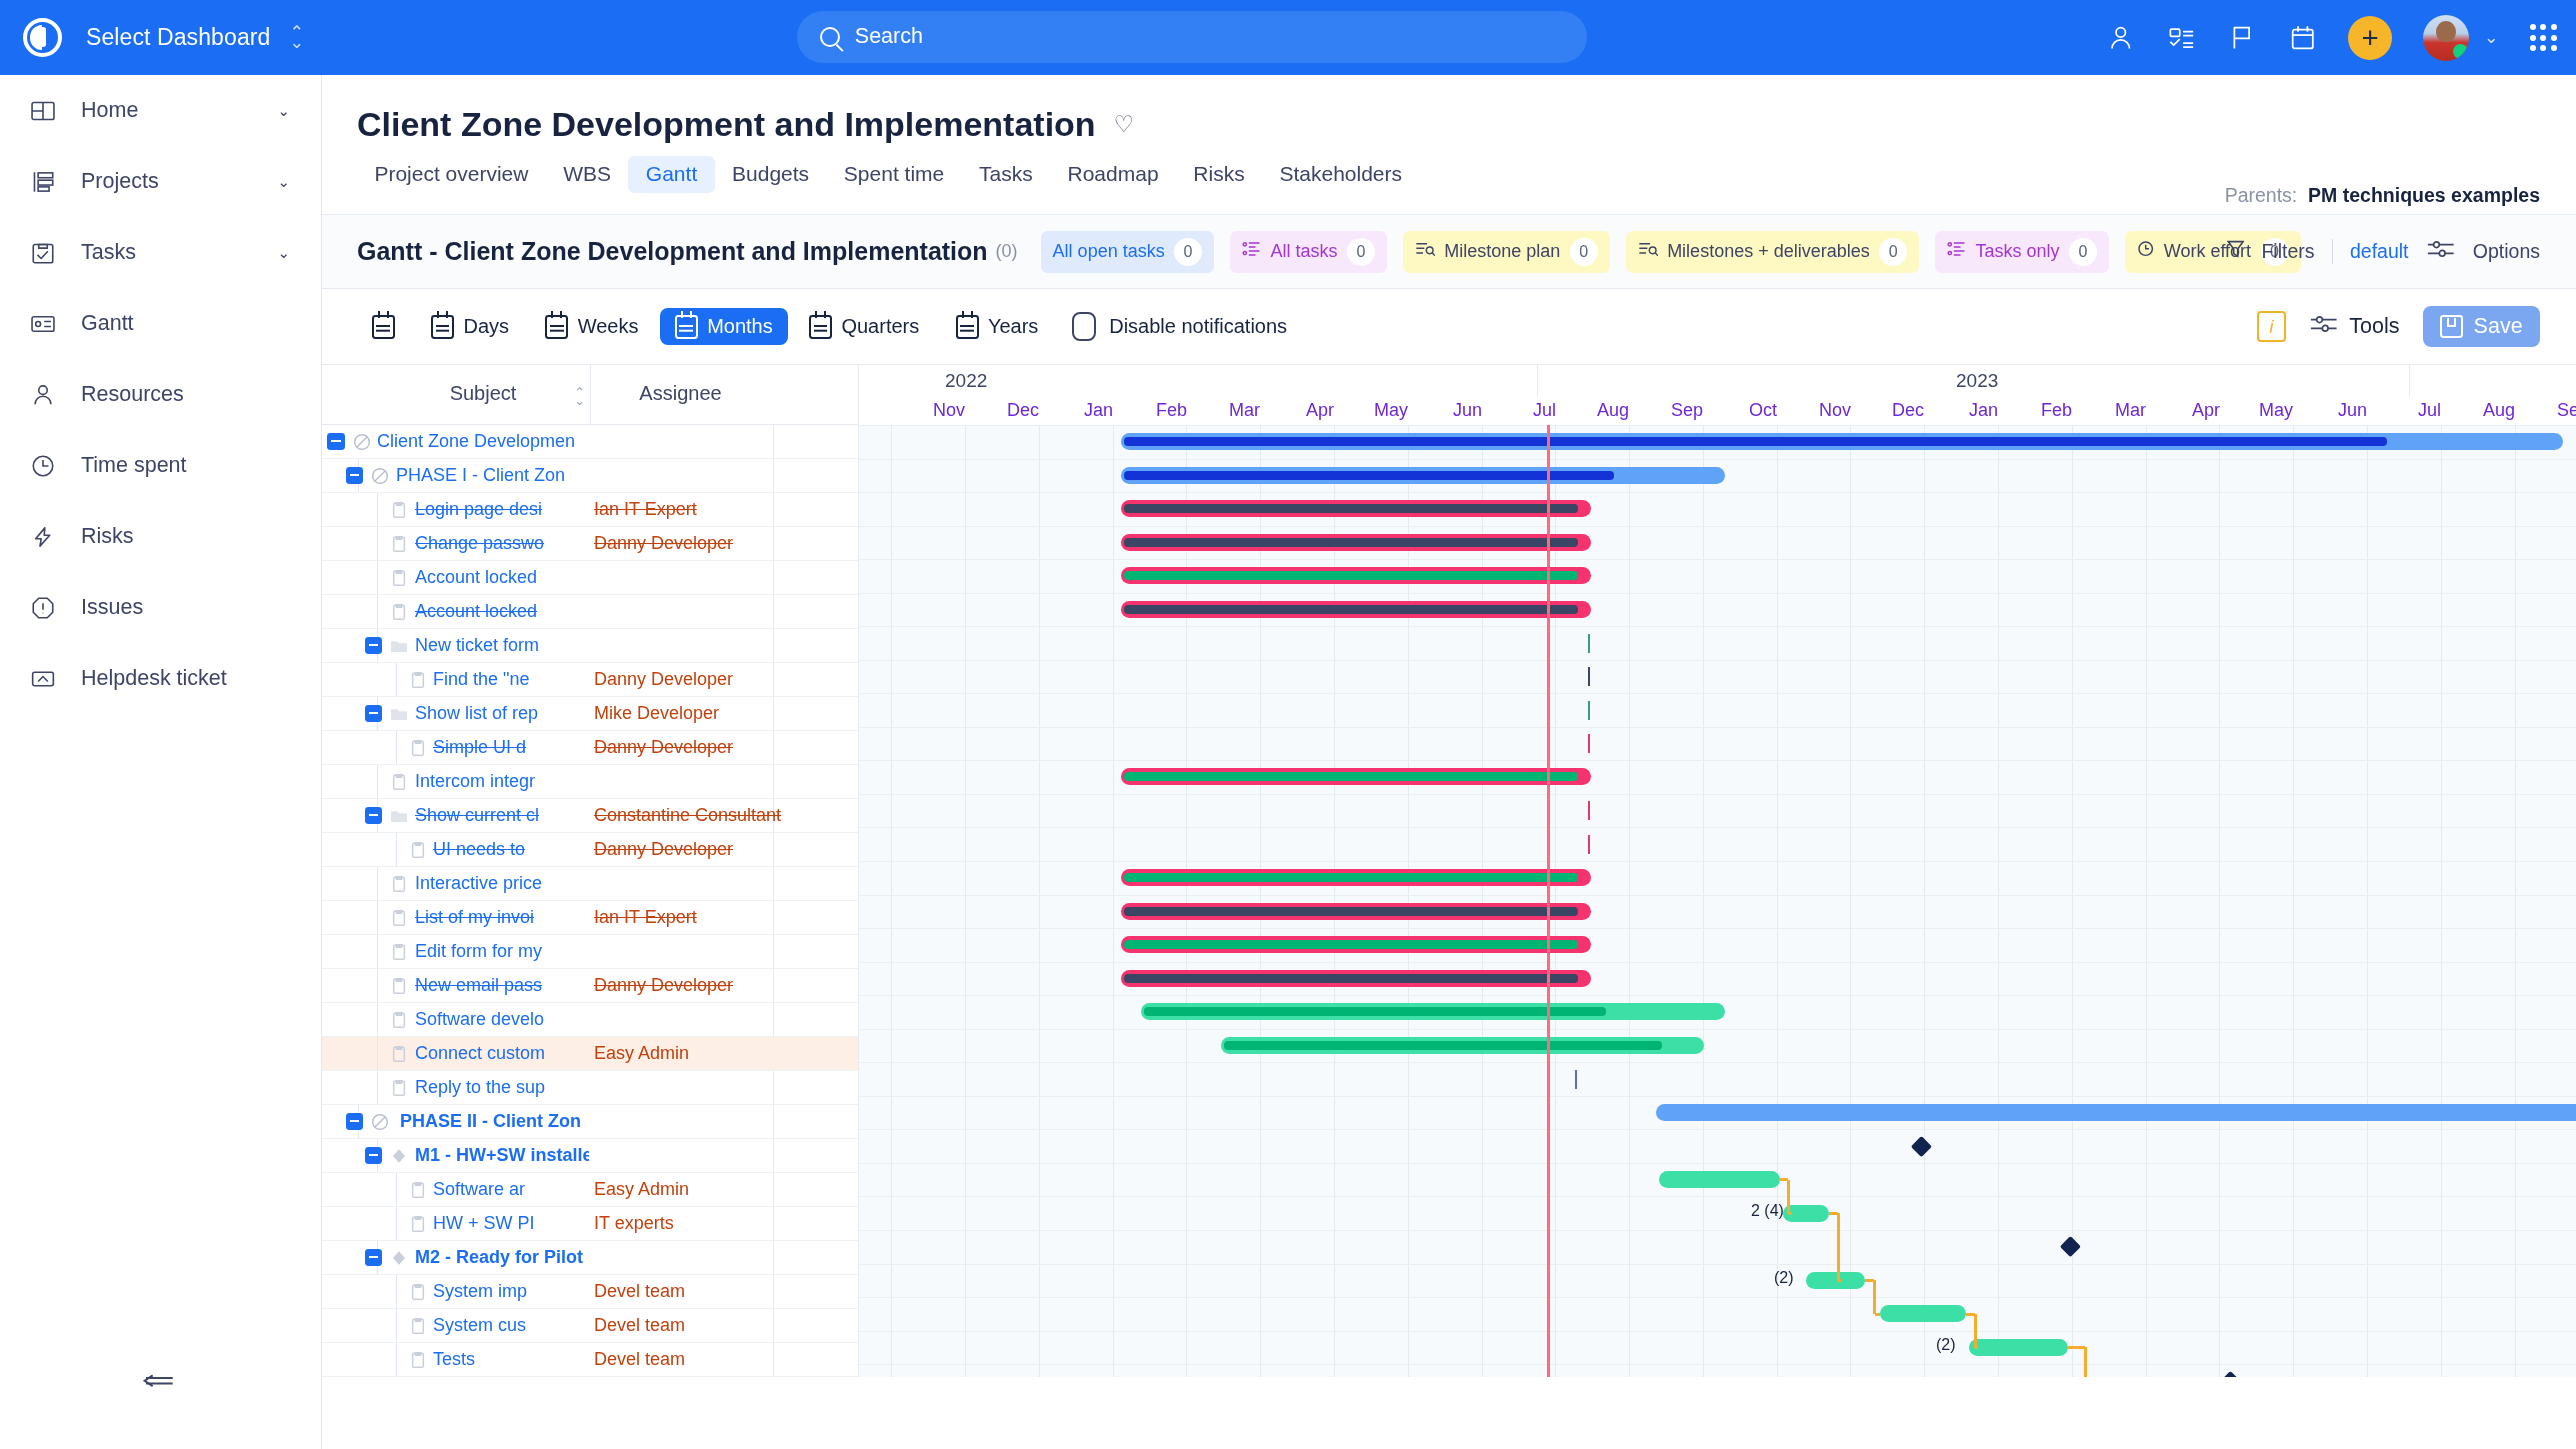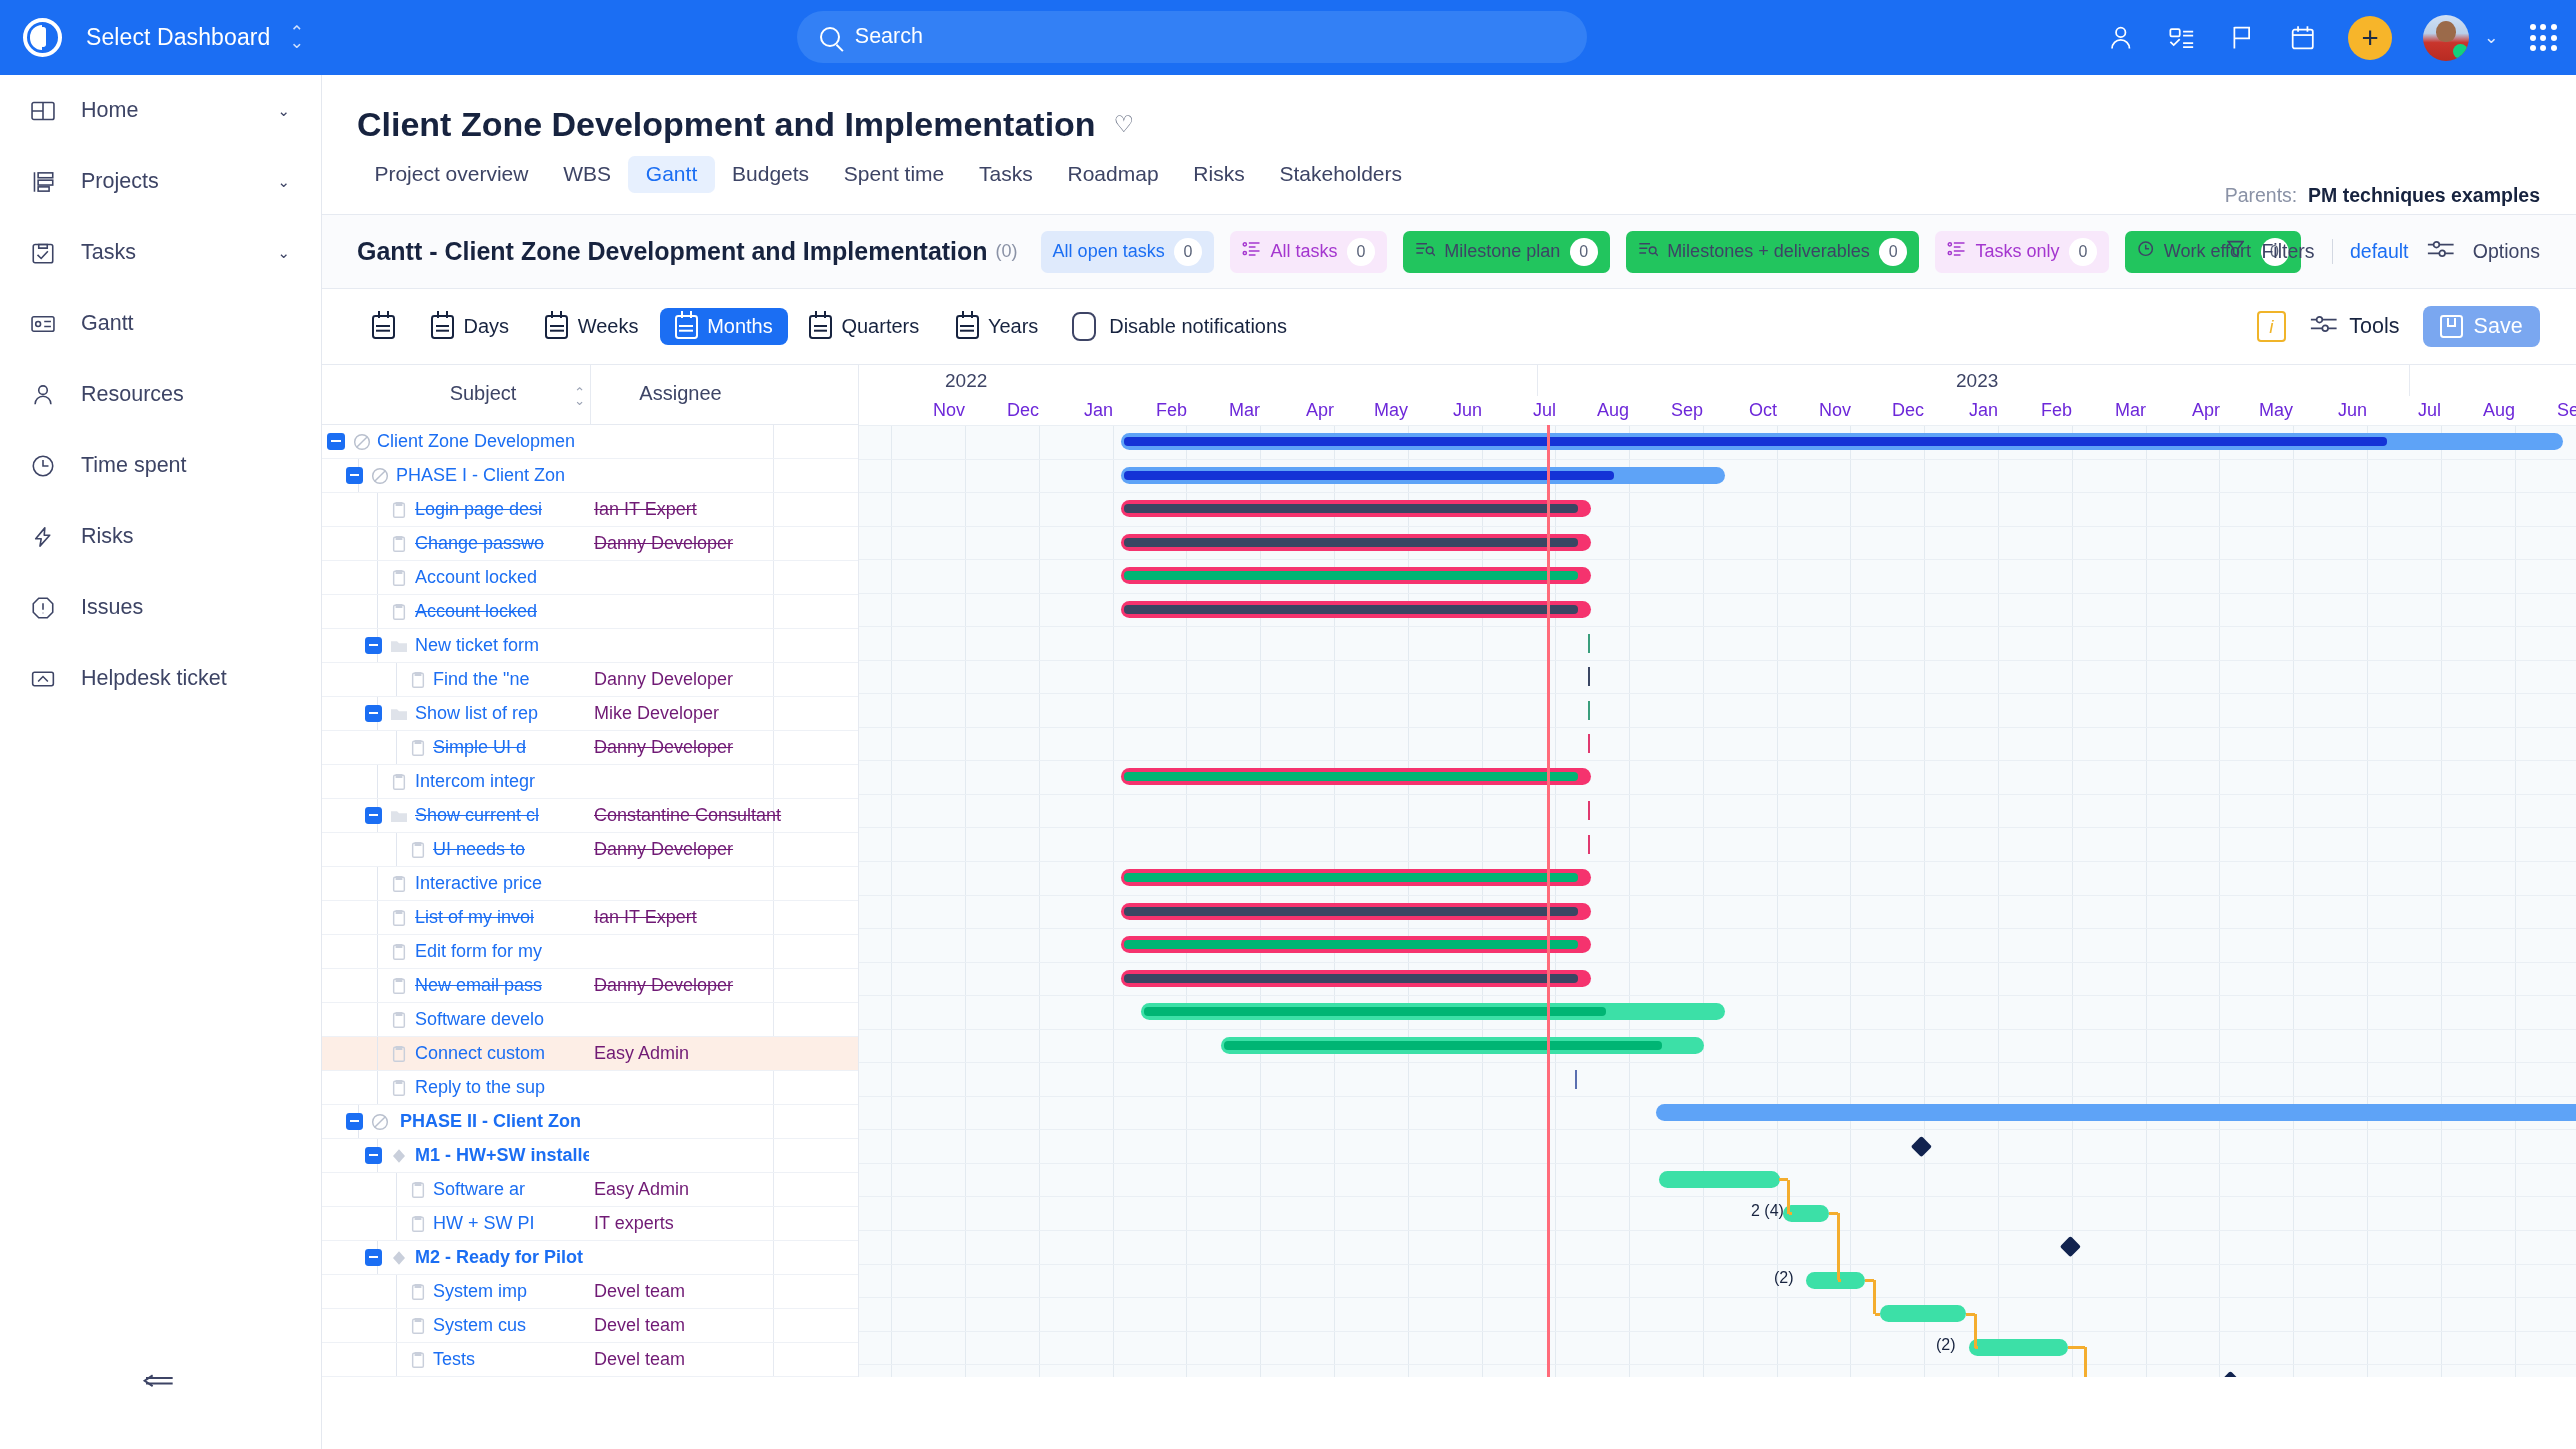"Milestone plan" .chip.grey { background: #22c55e -> #fef9c3 }
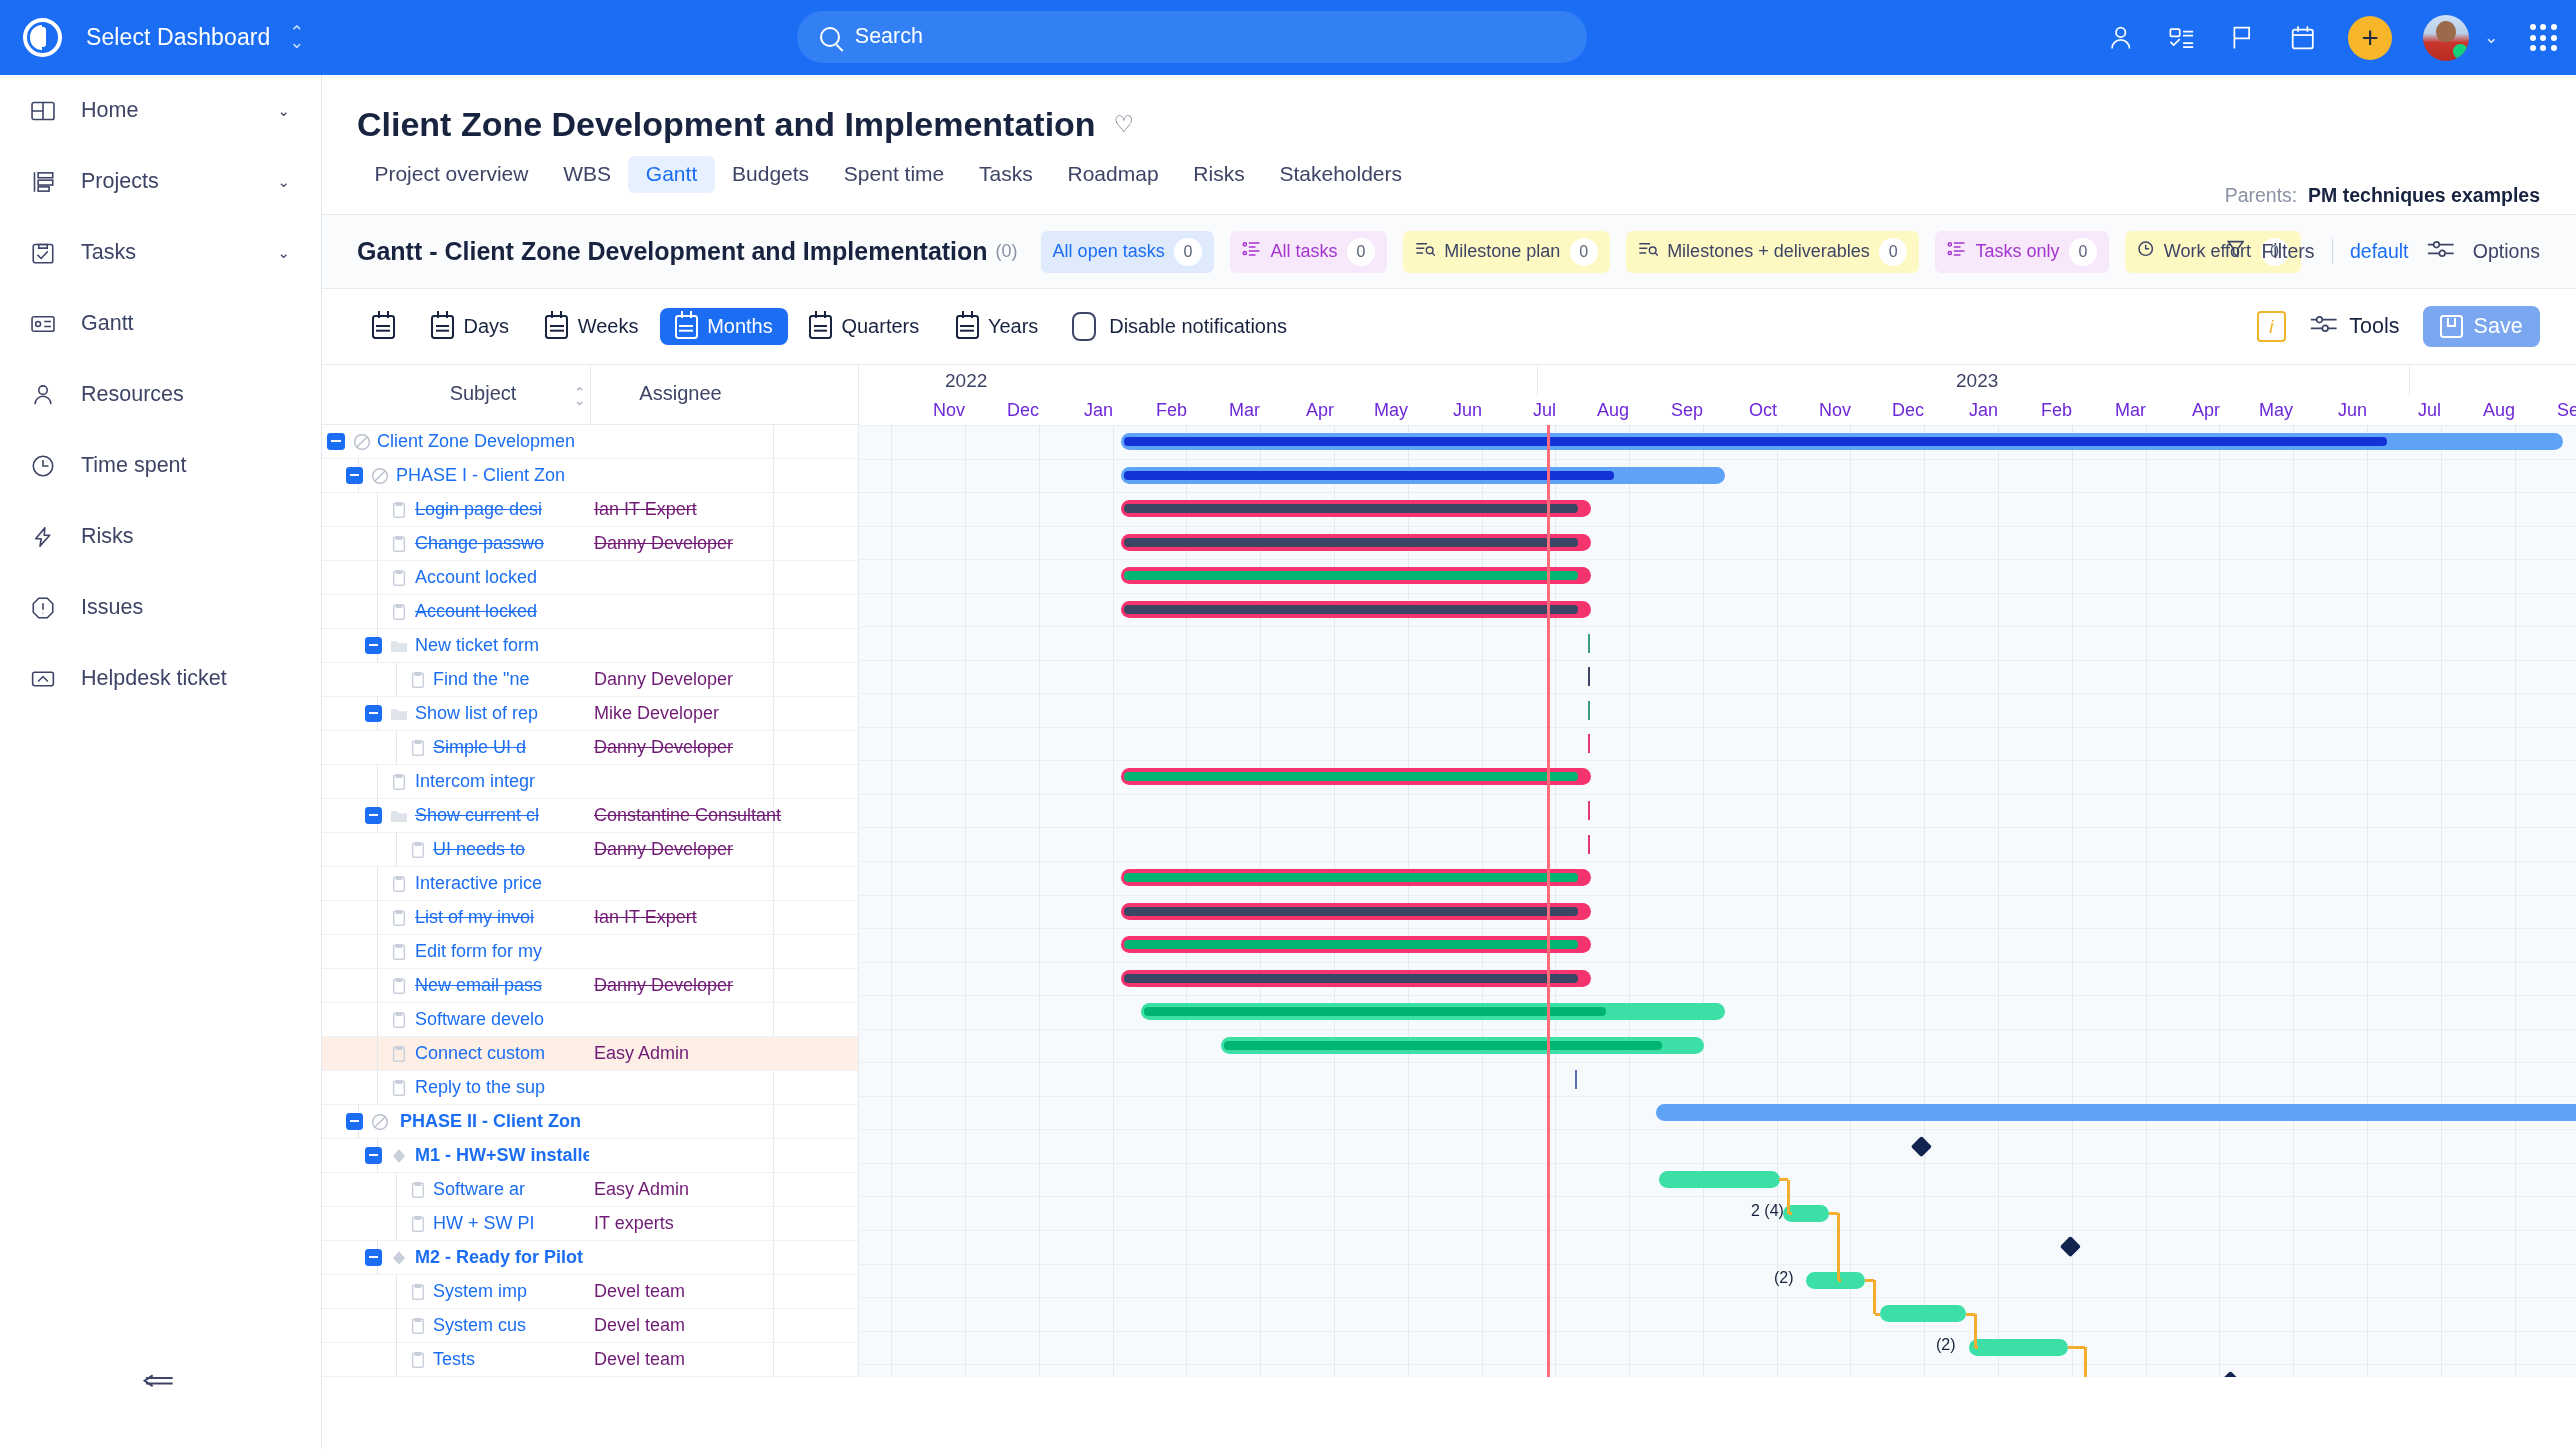"Ian IT Expert" .rasg { color: #701a75 -> #c2410c }
